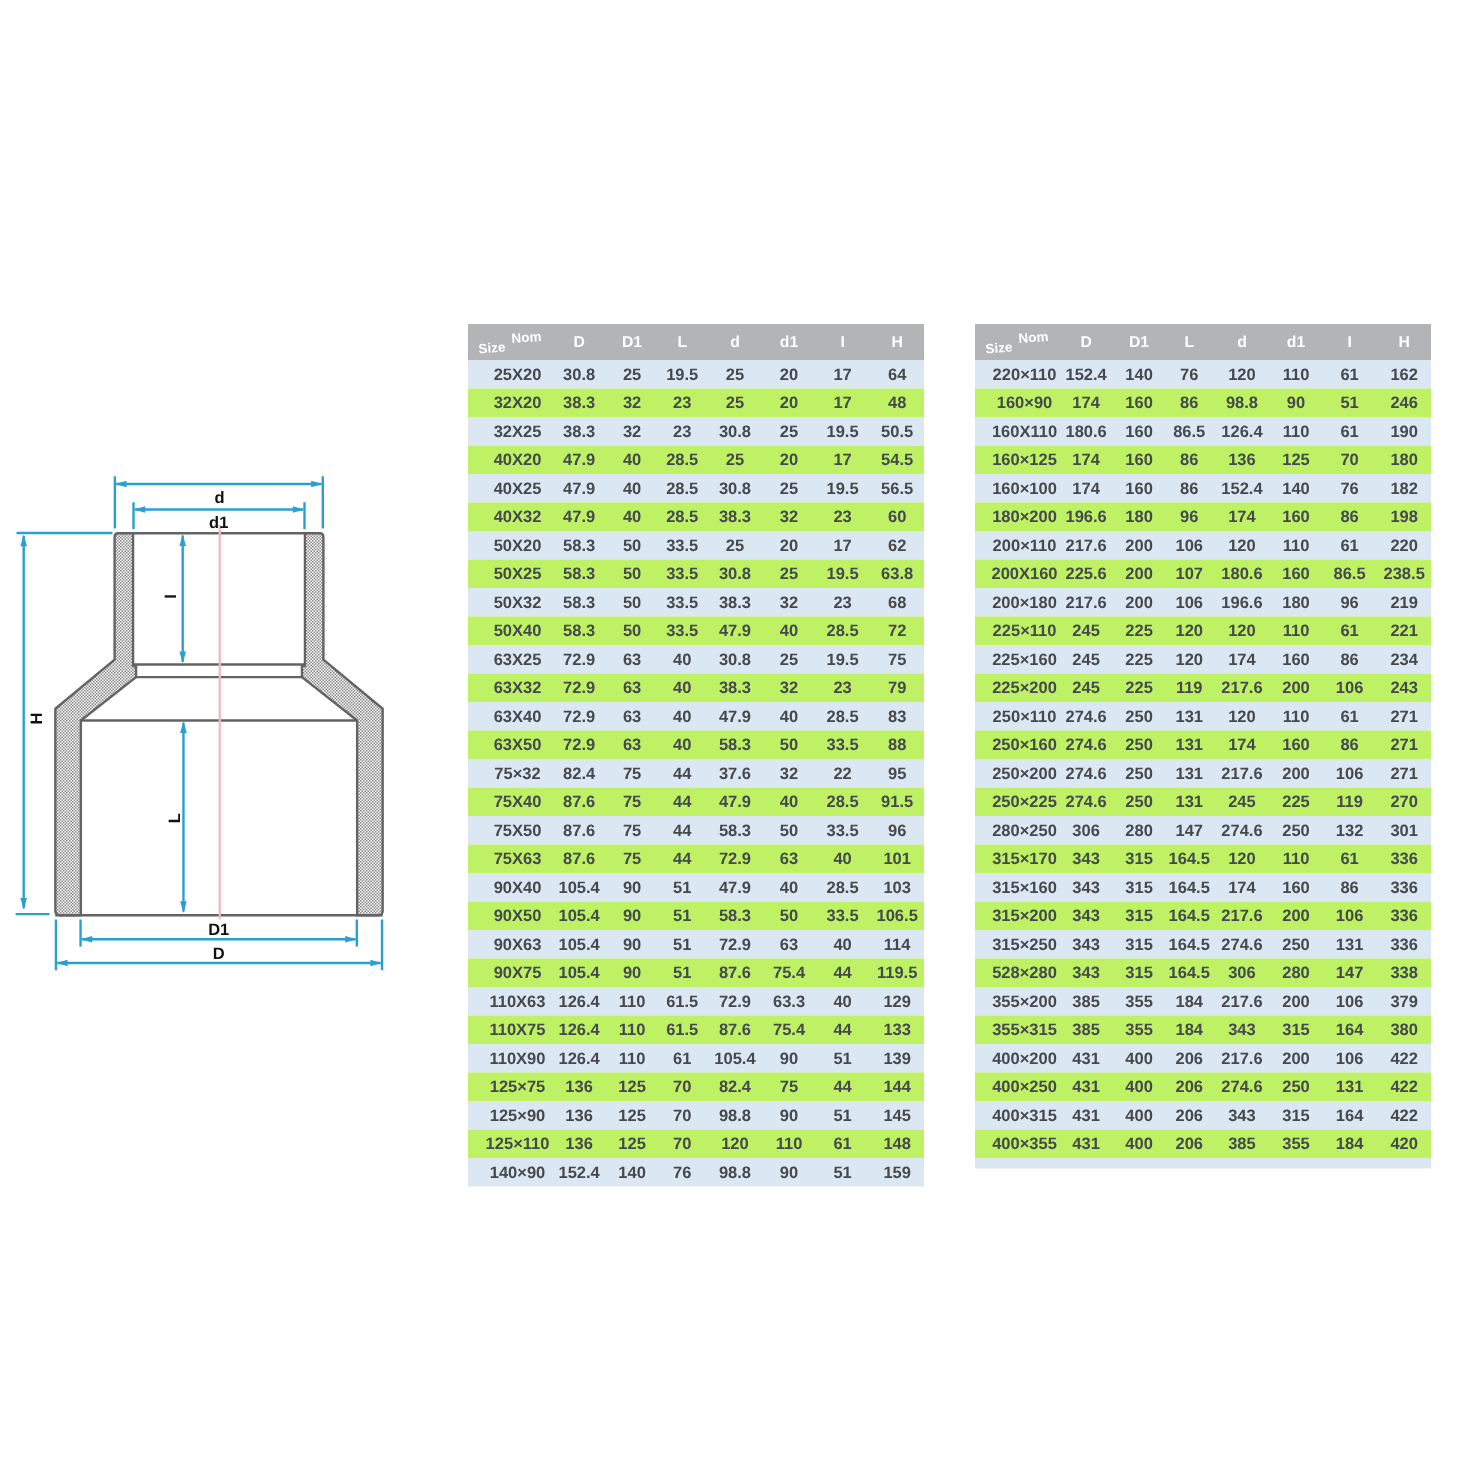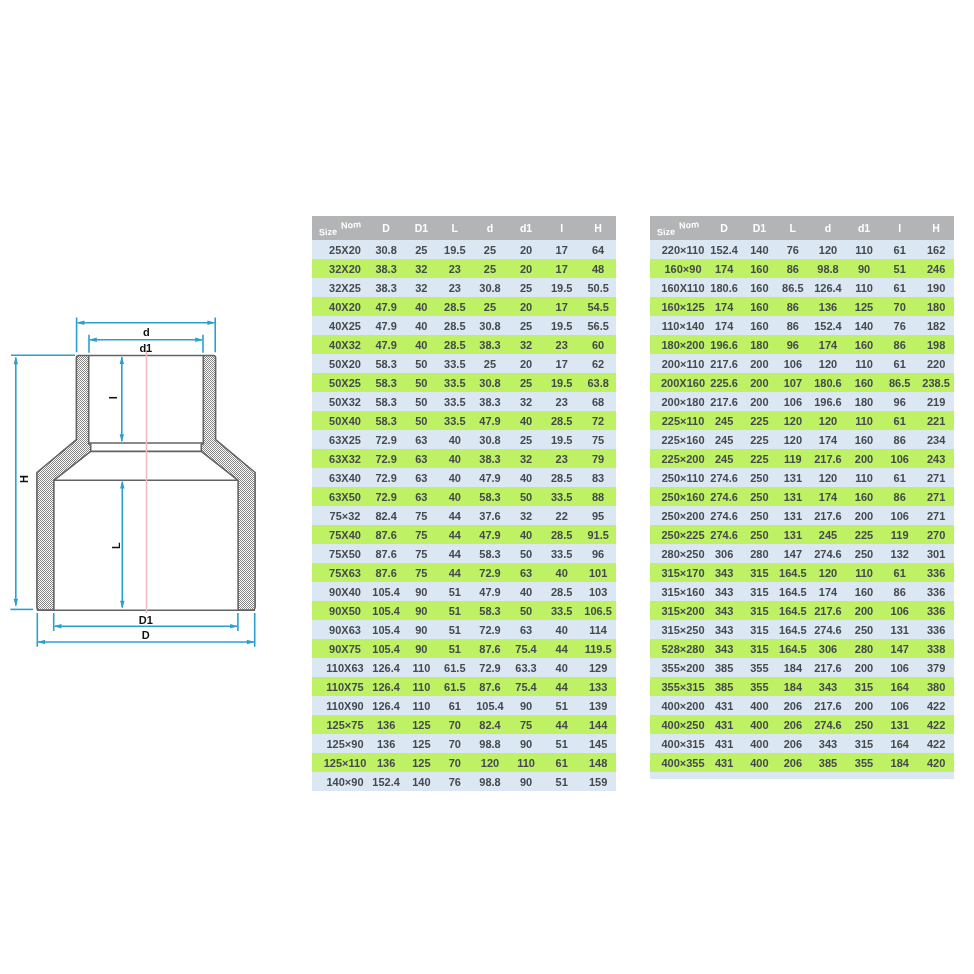"110×140" div.c { text: 110×140 -> 160×100 }
